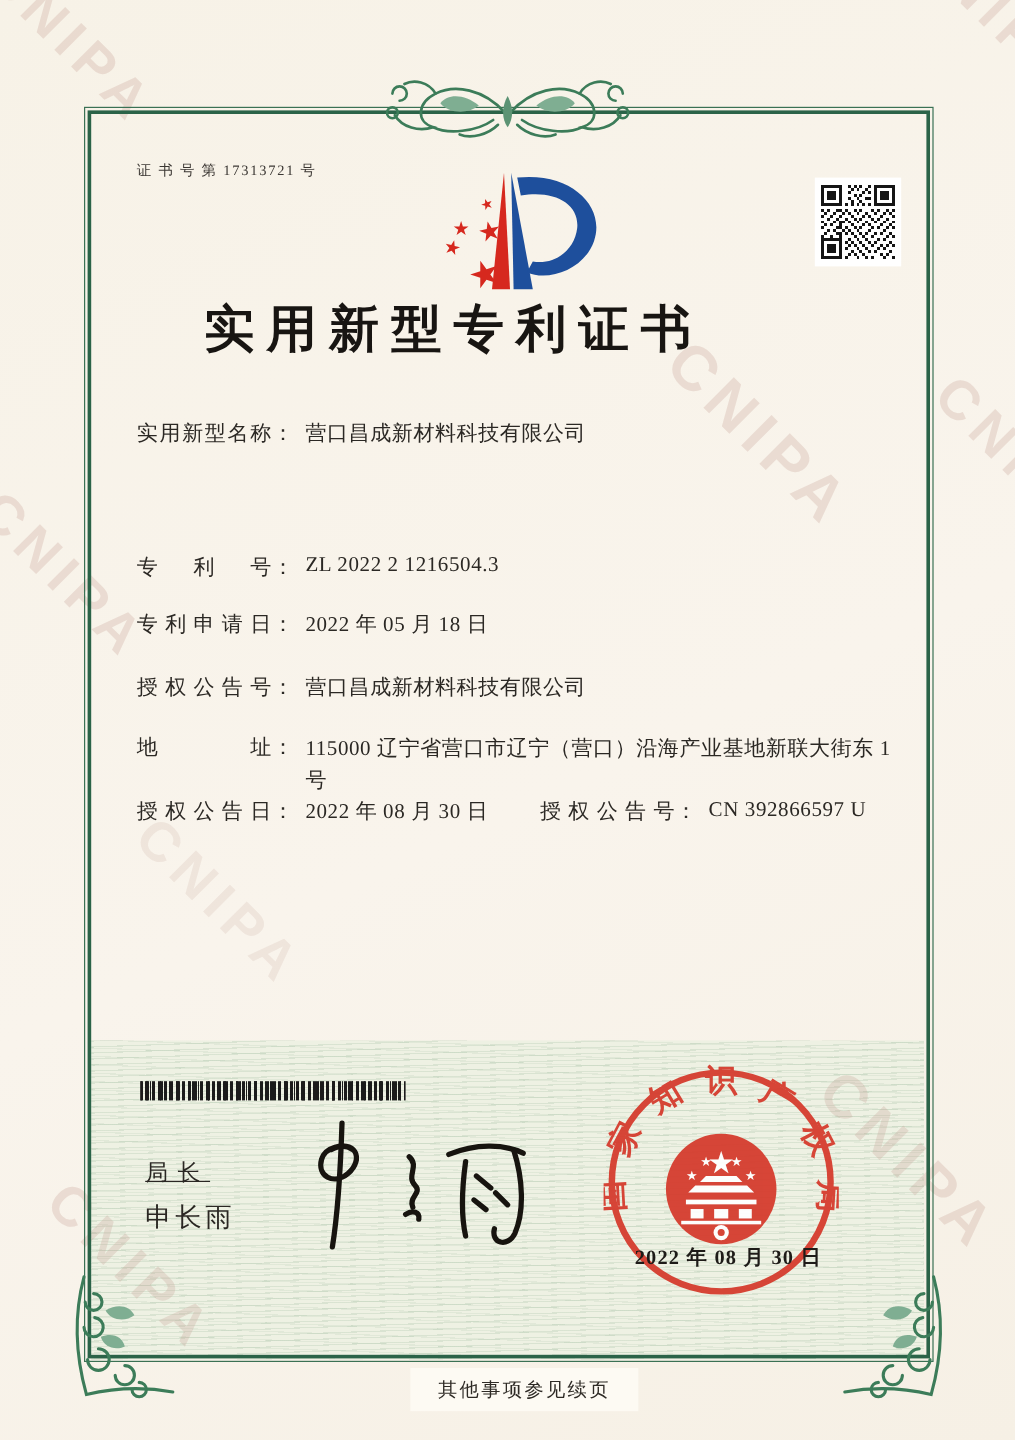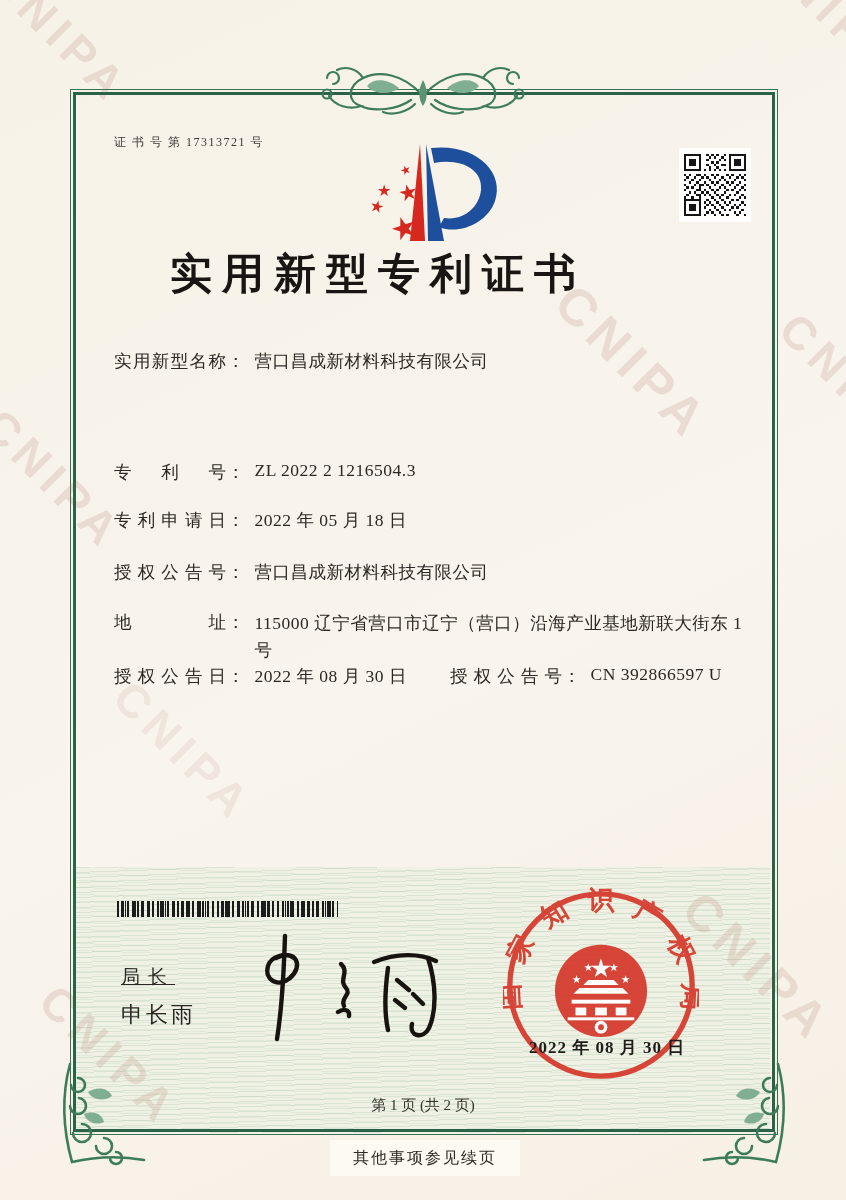"第 1 页 (共 2" div.page-info { html: <div>第 1 页 (共 2 页)</div> -> none }
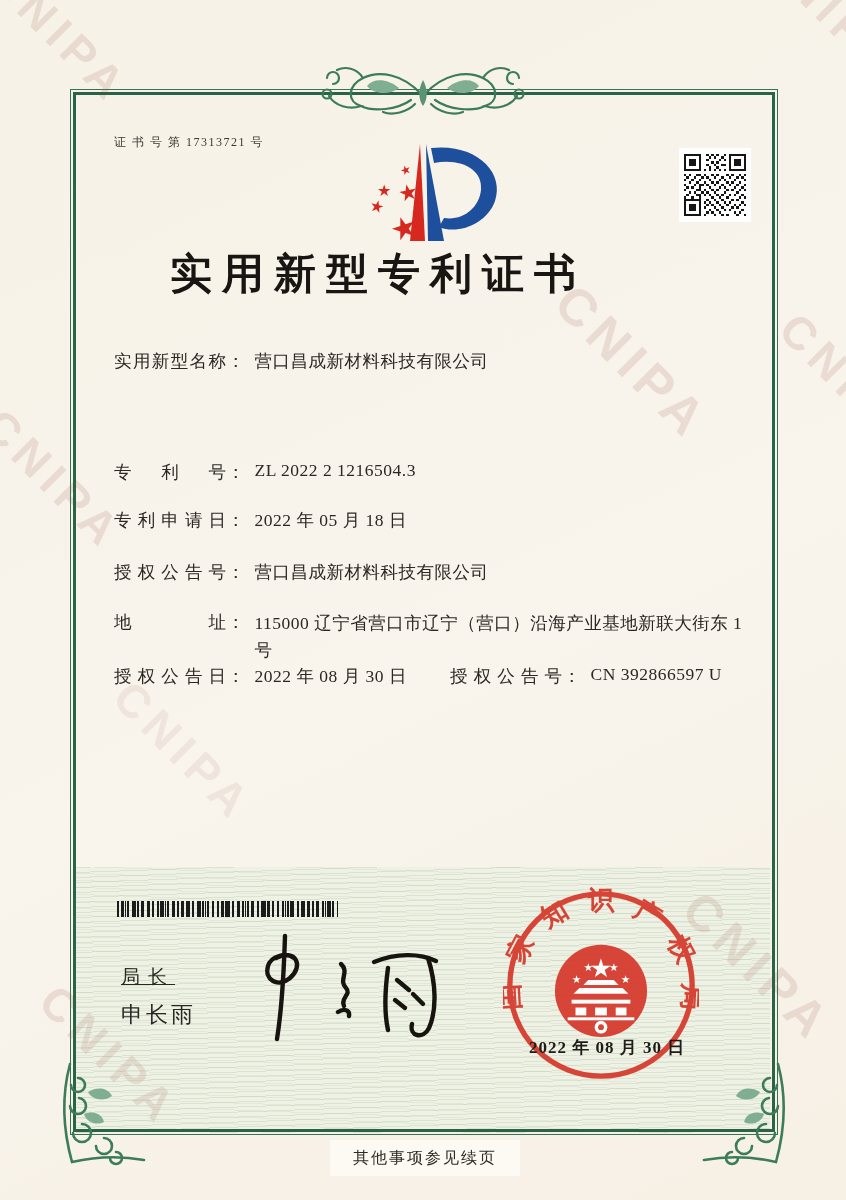"其他事项参见续页" .footer-box { left: 330px -> 342px }
